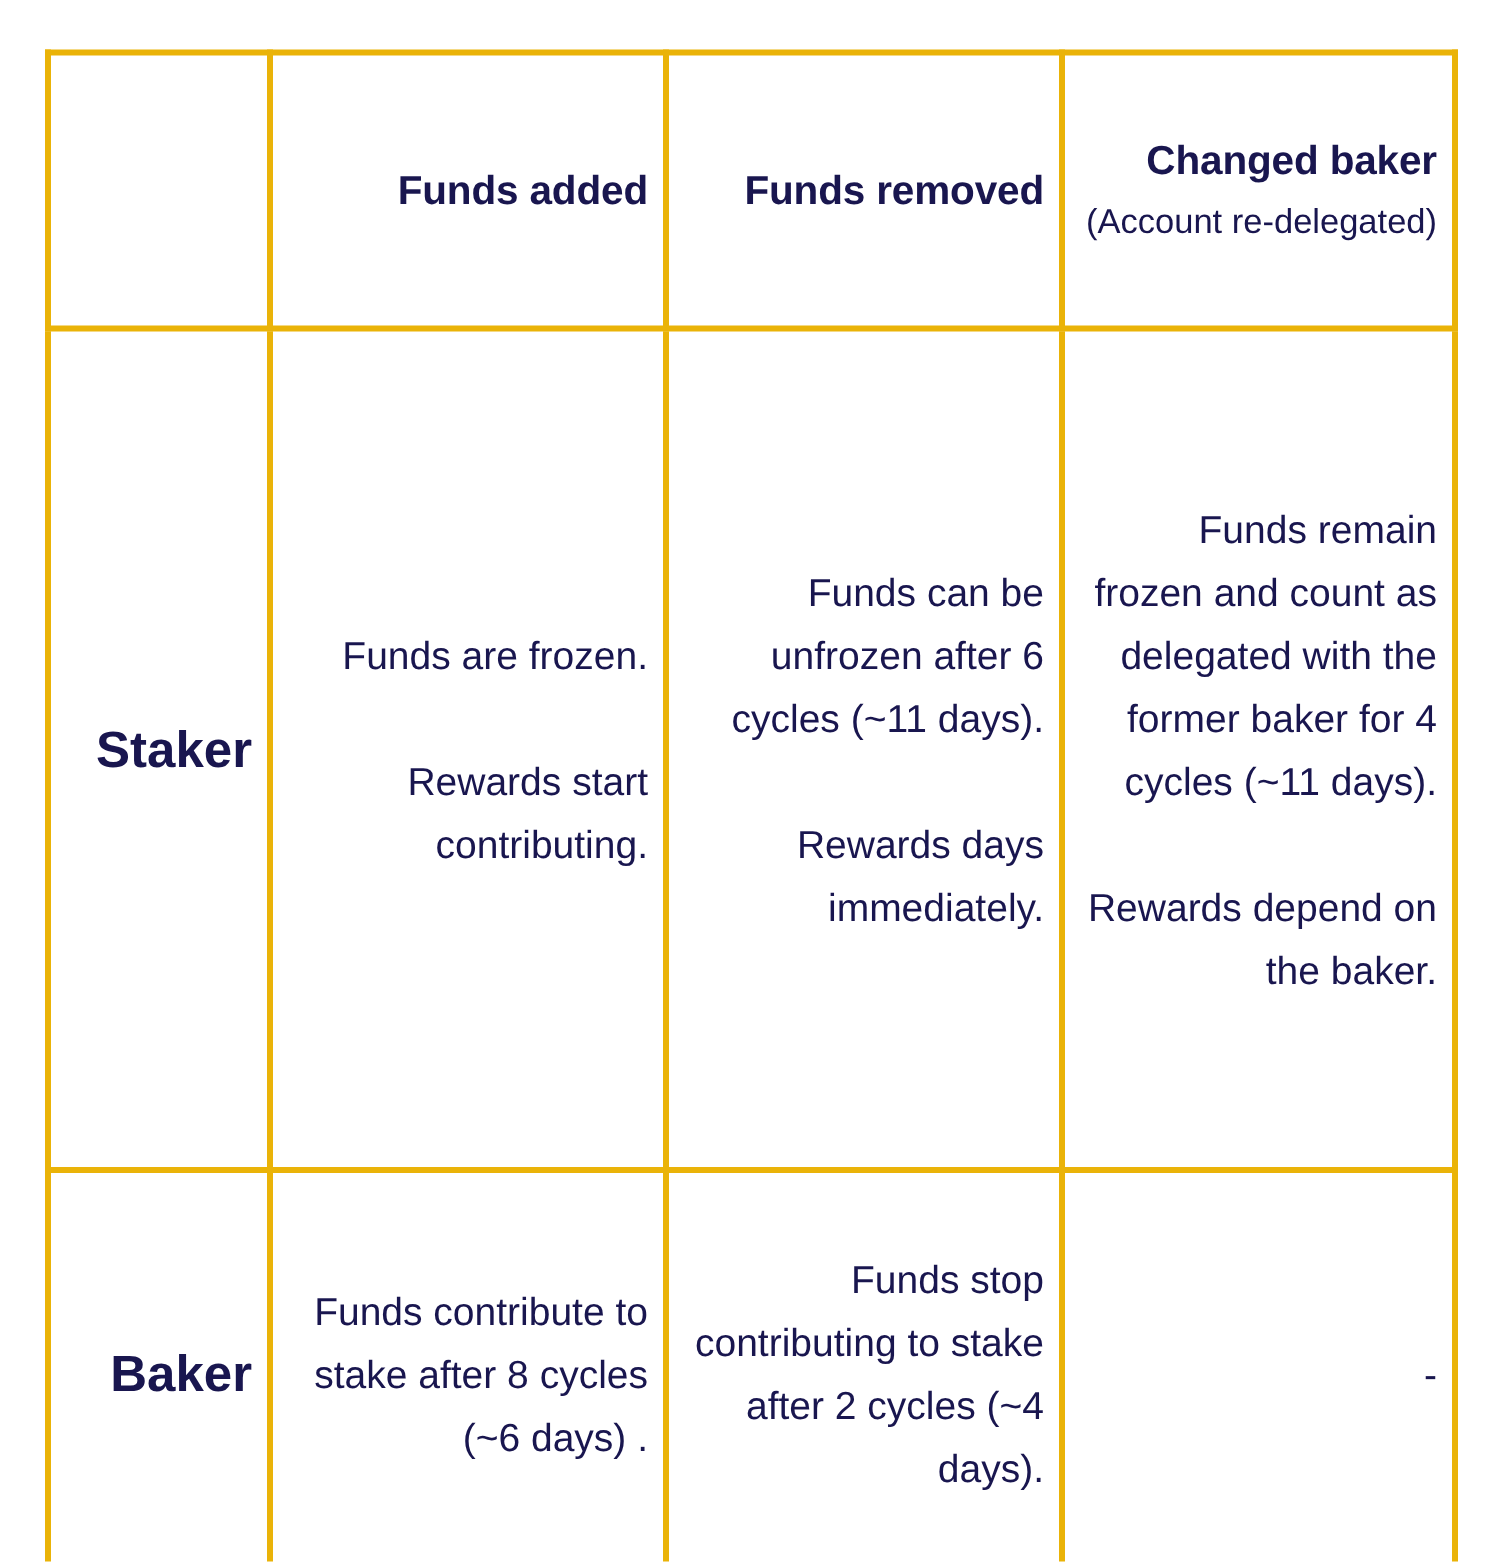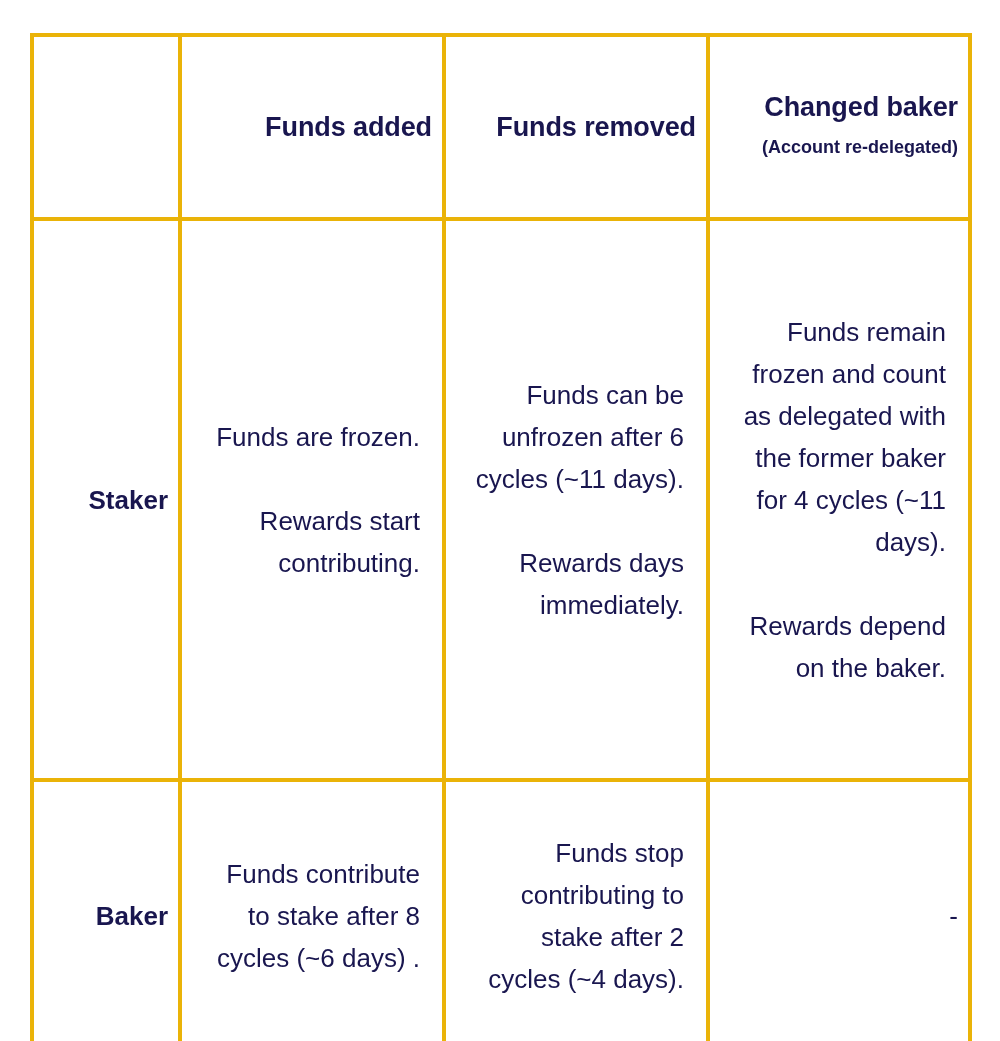"(Account re-delegated)" .head-sub { font-size: 18px -> 23px; font-weight: bold -> normal }
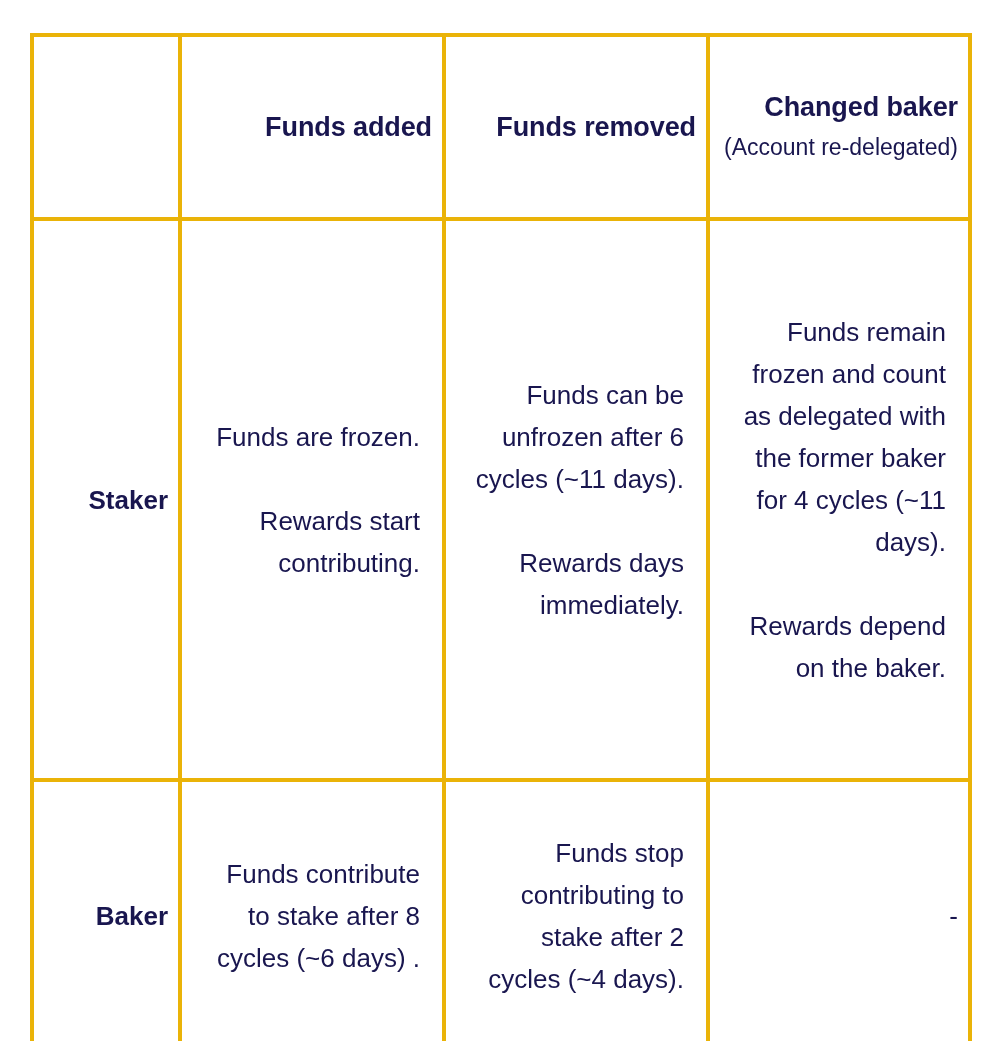"Funds remain frozen and count" .para { margin: 12px -> 0 }
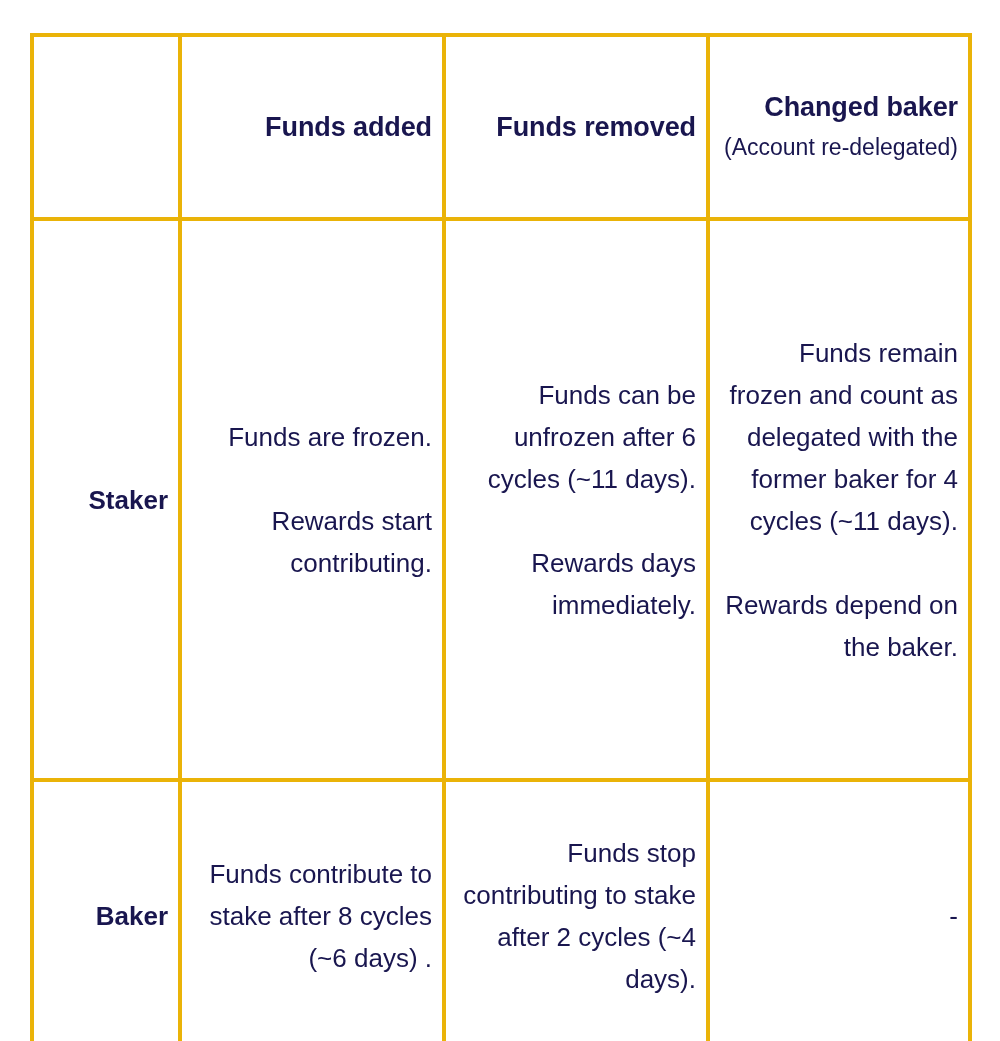"Staker" td.row-label { font-size: 26px -> 34px }
